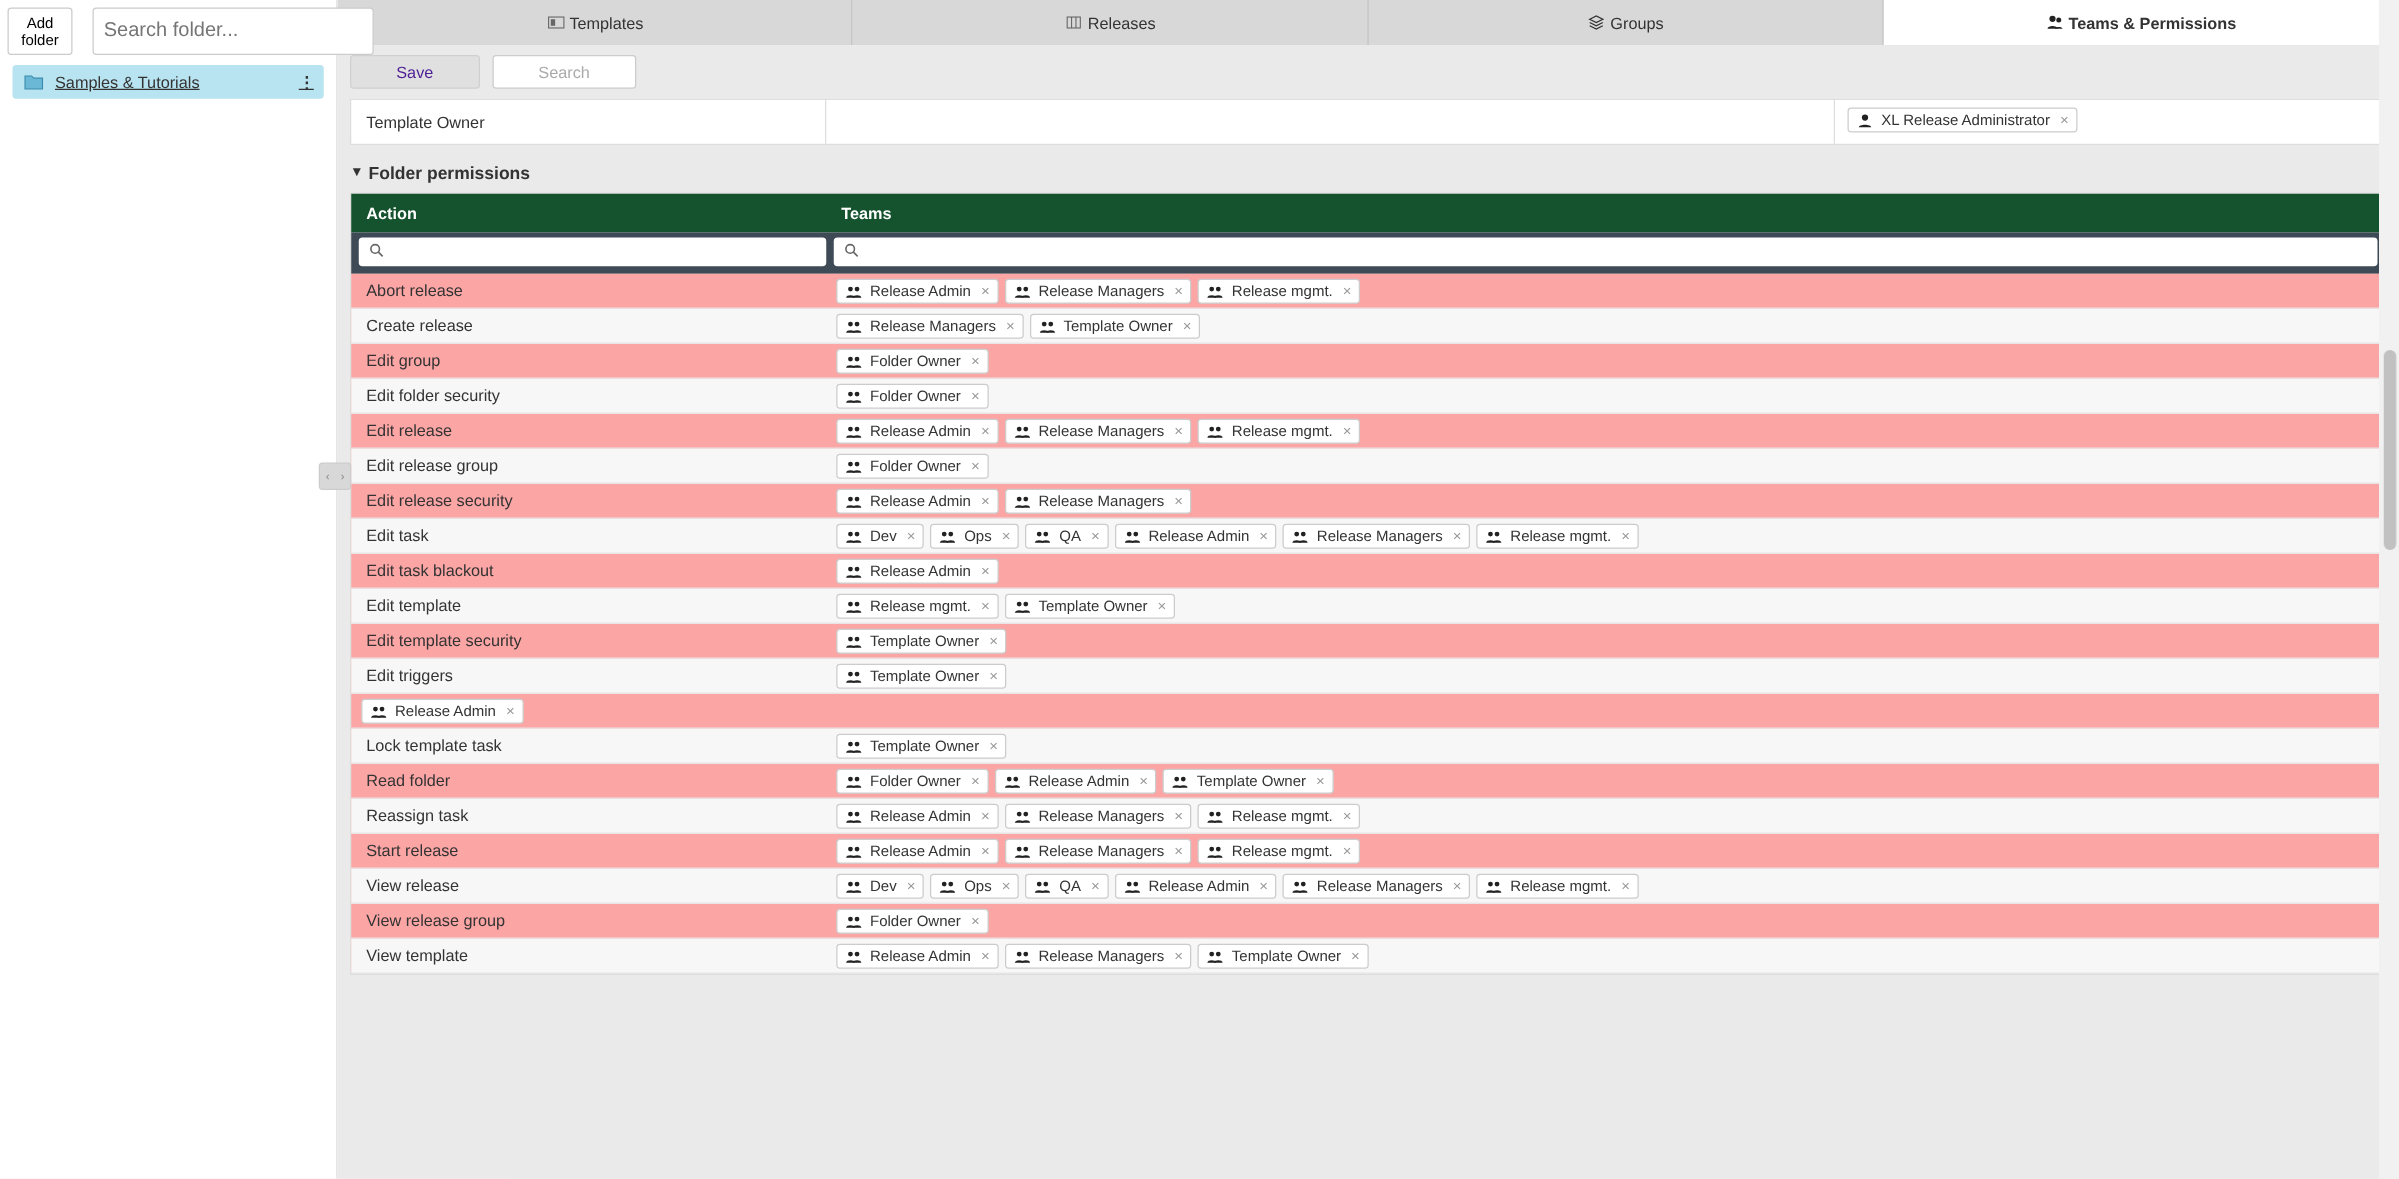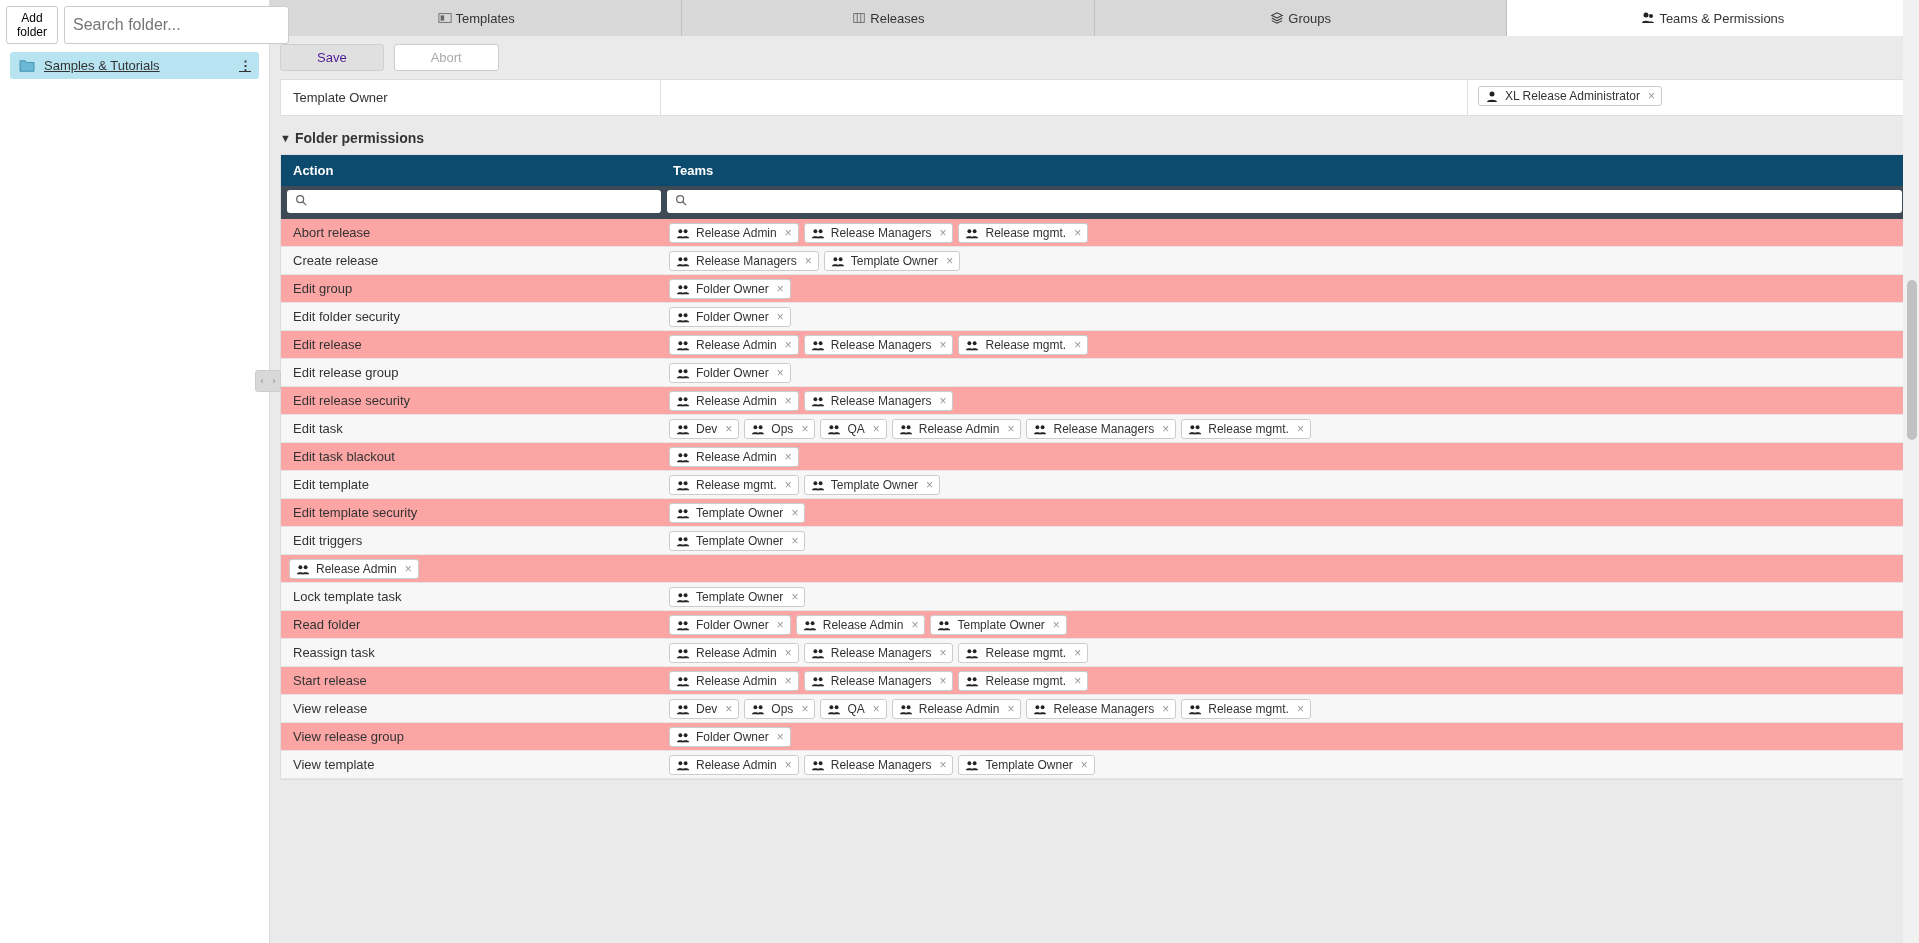"Add folder" .sidebar-top { gap: 6px -> 16px }
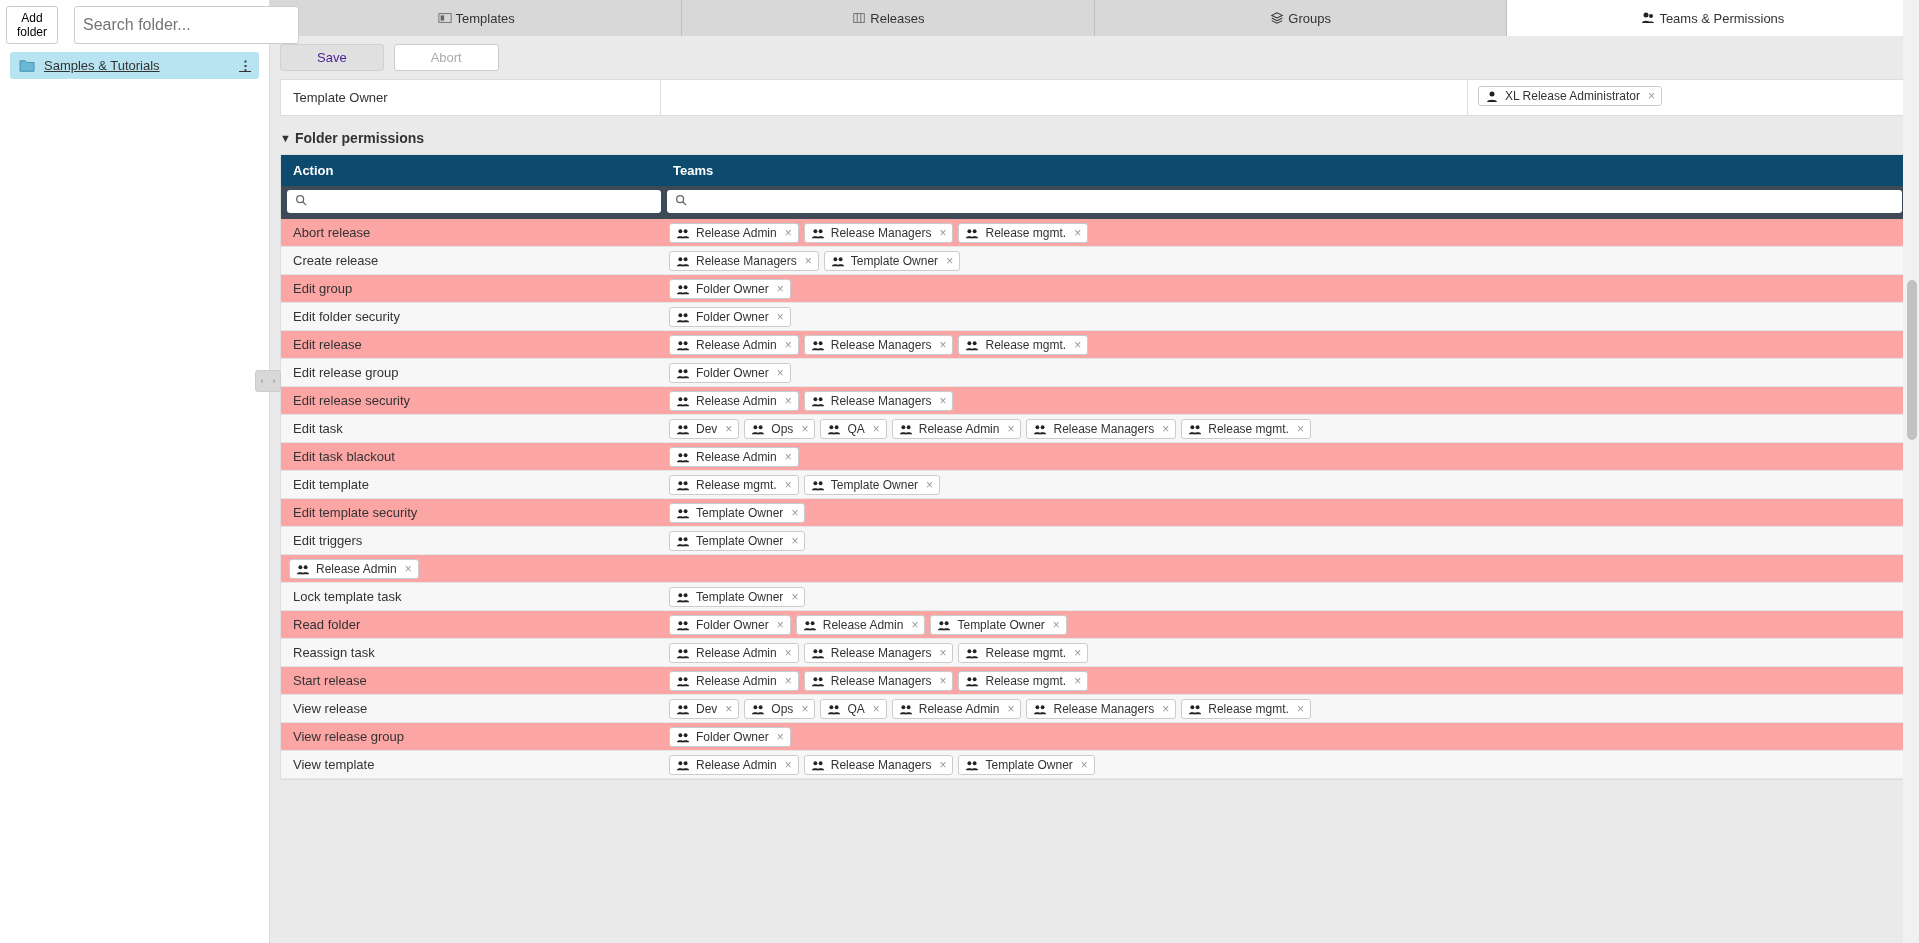"Teams & Permissions" .tab.active { font-weight: 400 -> 700 }
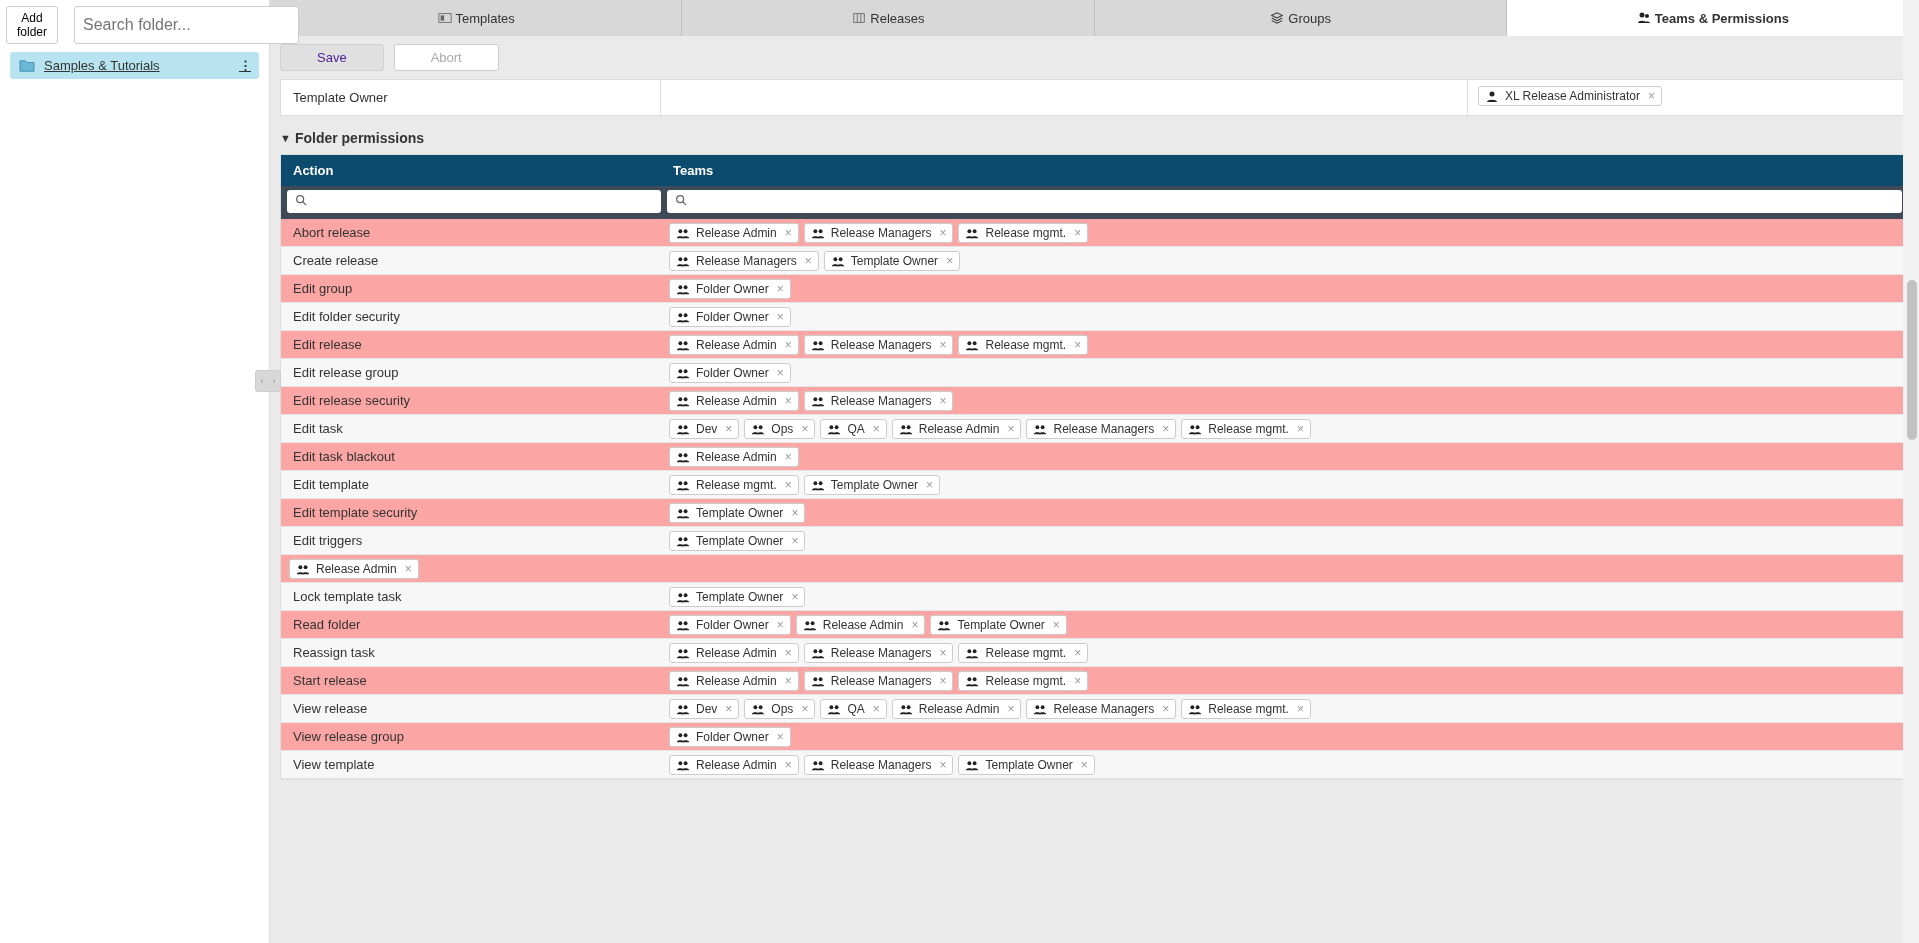"Abort" button.btn-reset { text: Abort -> Search }
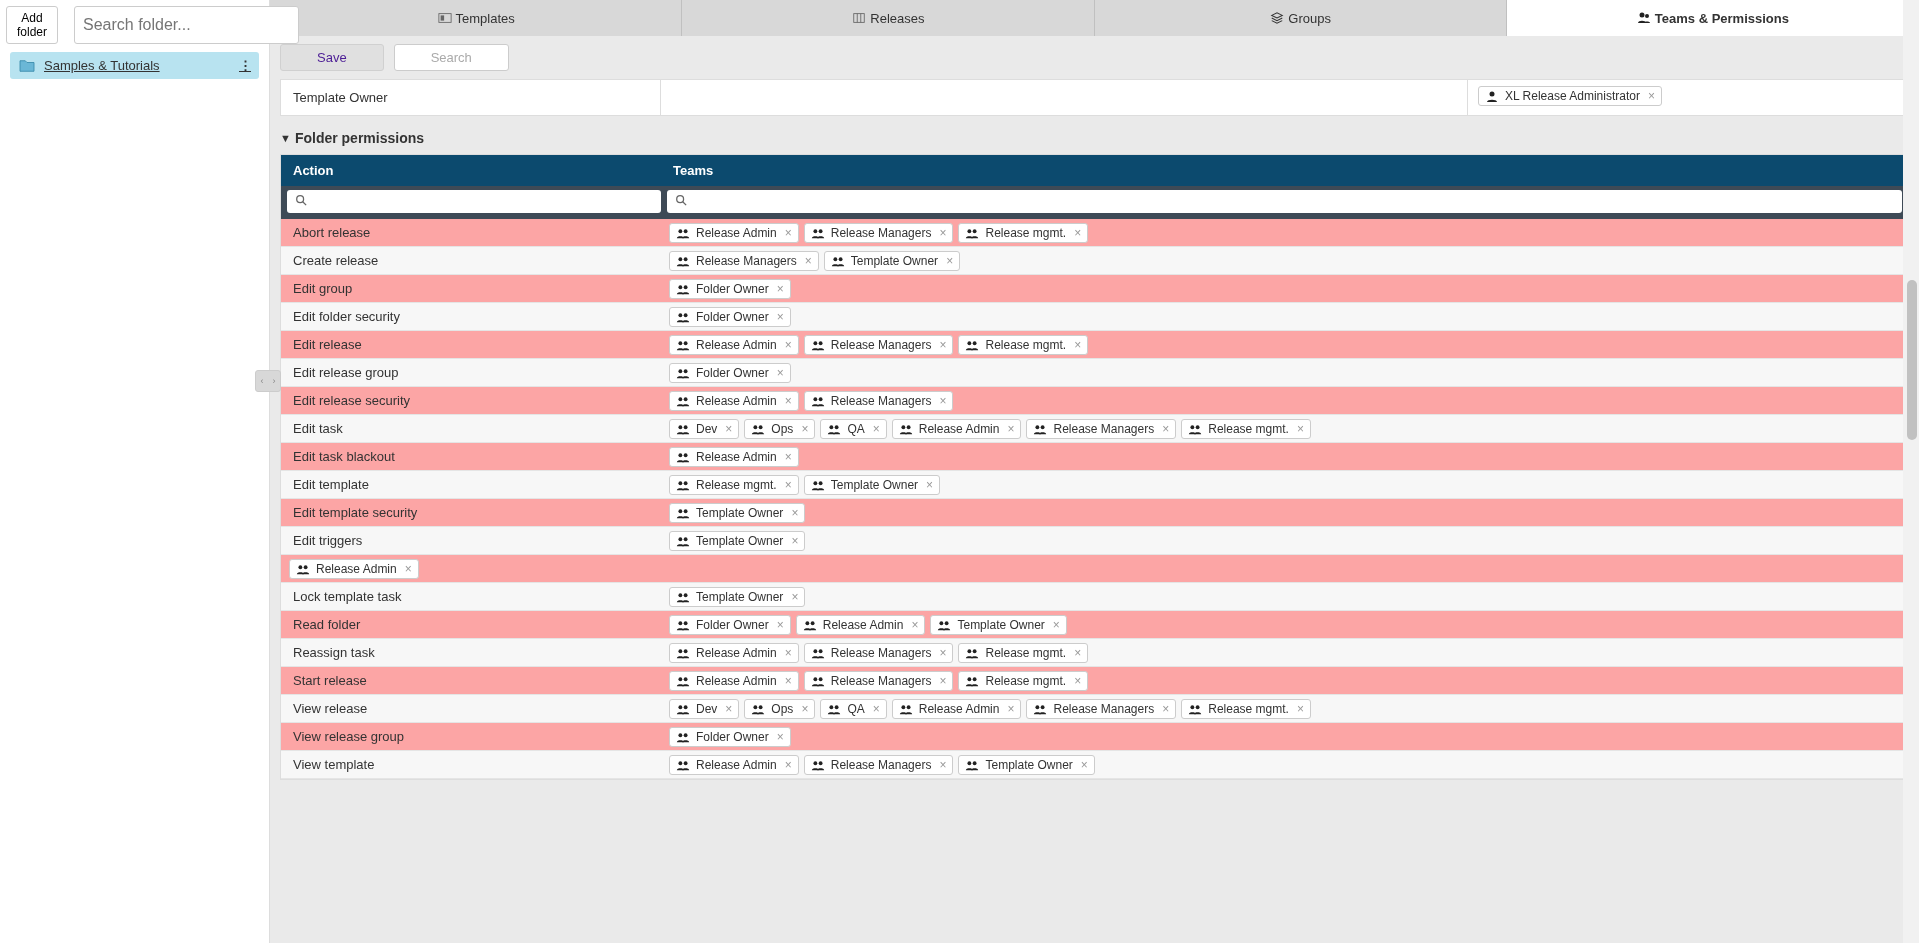"Action" .perm-header { background: #0c4a6e -> #14532d }
